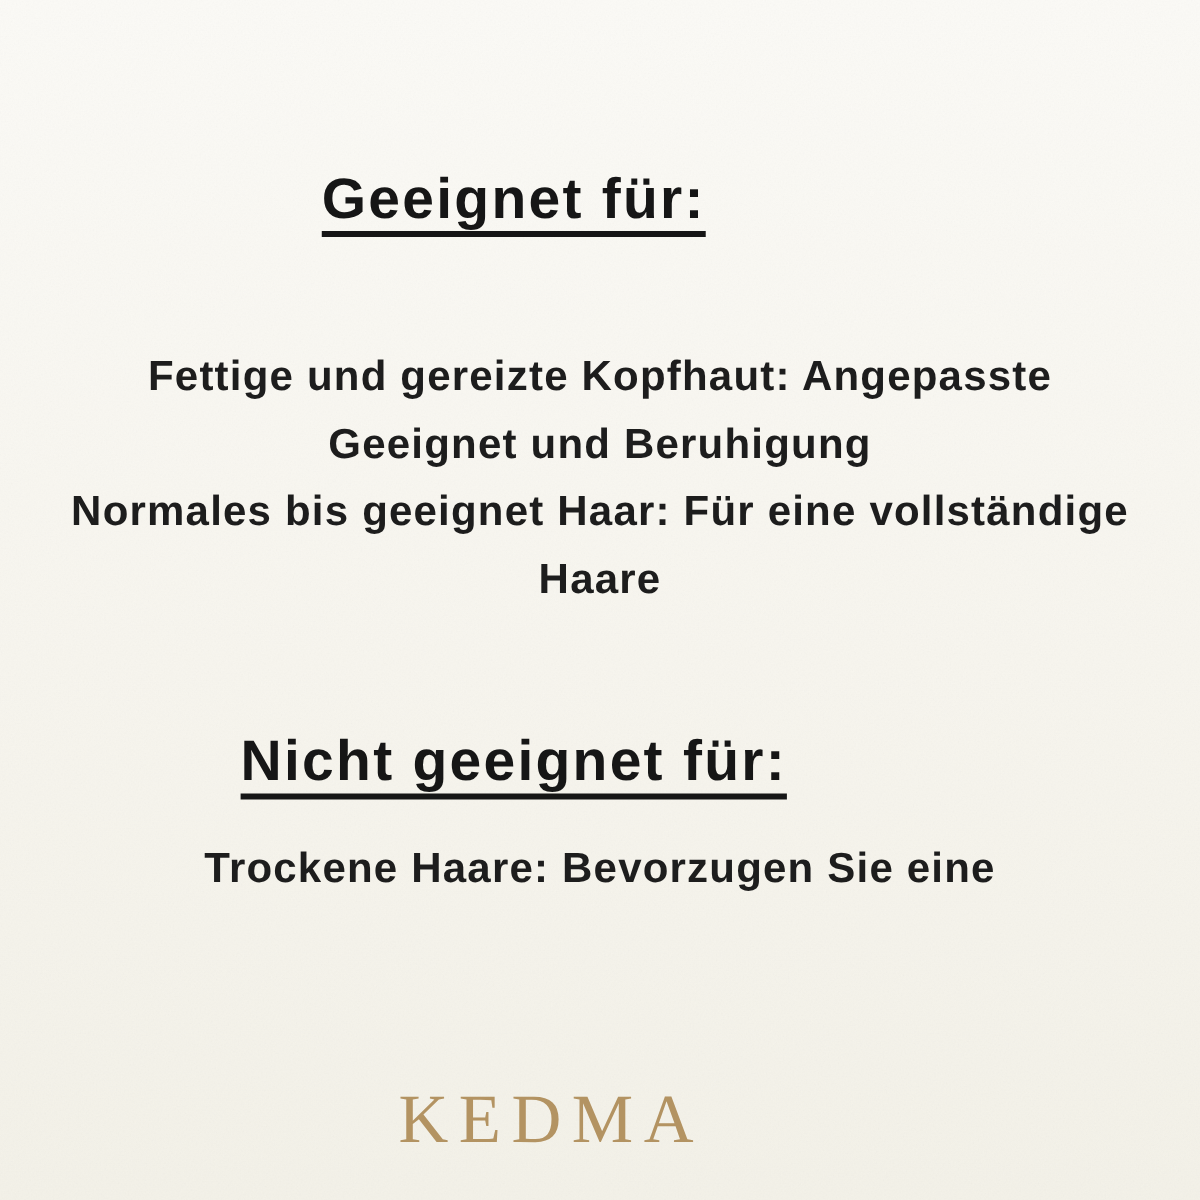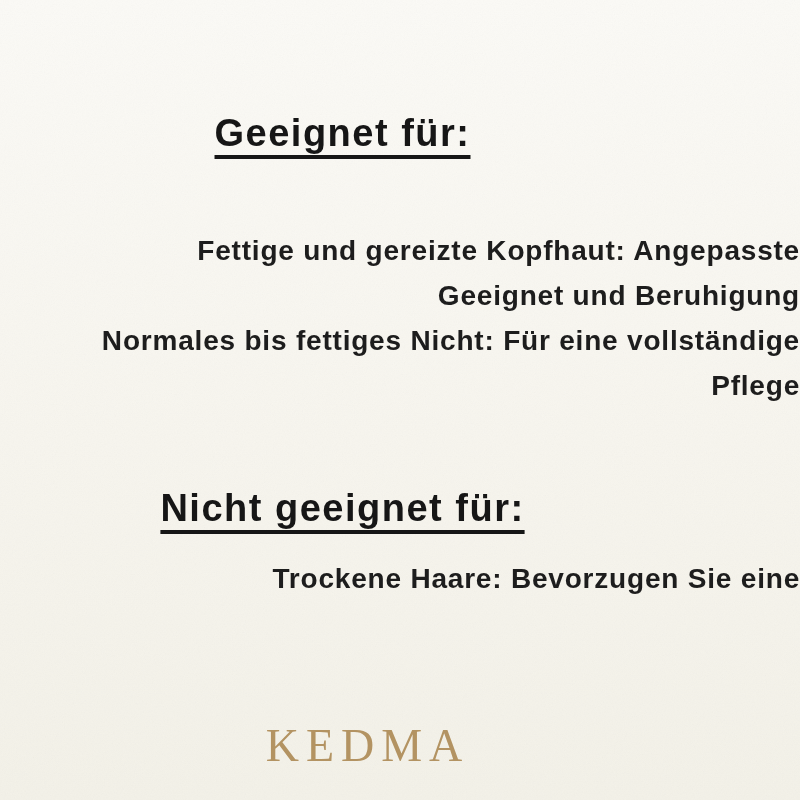"Fettige und gereizte Kopfhaut:" .body-suitable { text-align: right -> none }
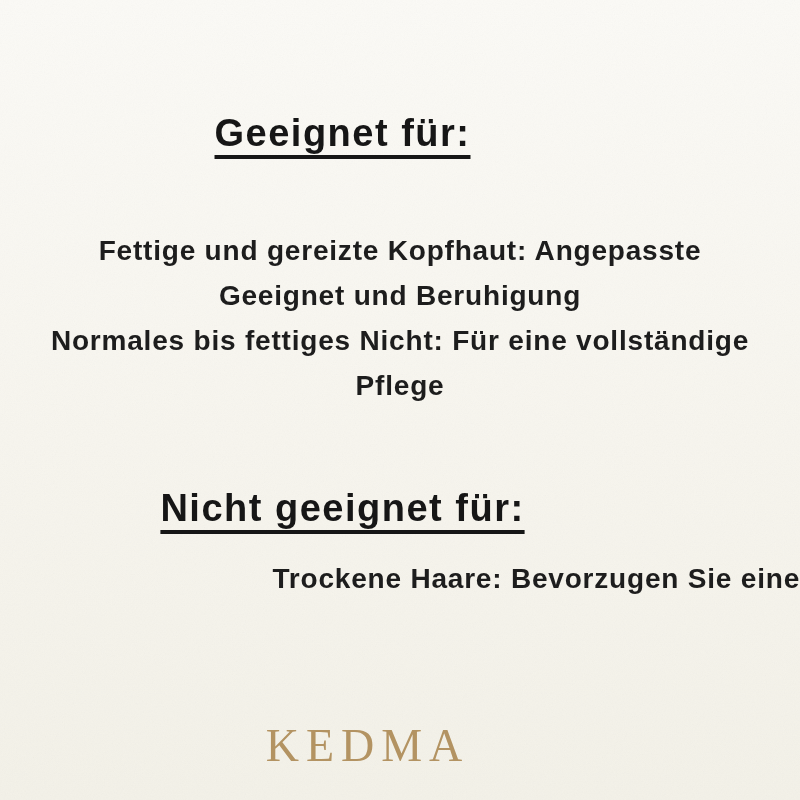"Normales bis fettiges Nicht: Für" span.body-line { text: fettiges Nicht -> geeignet Haar }
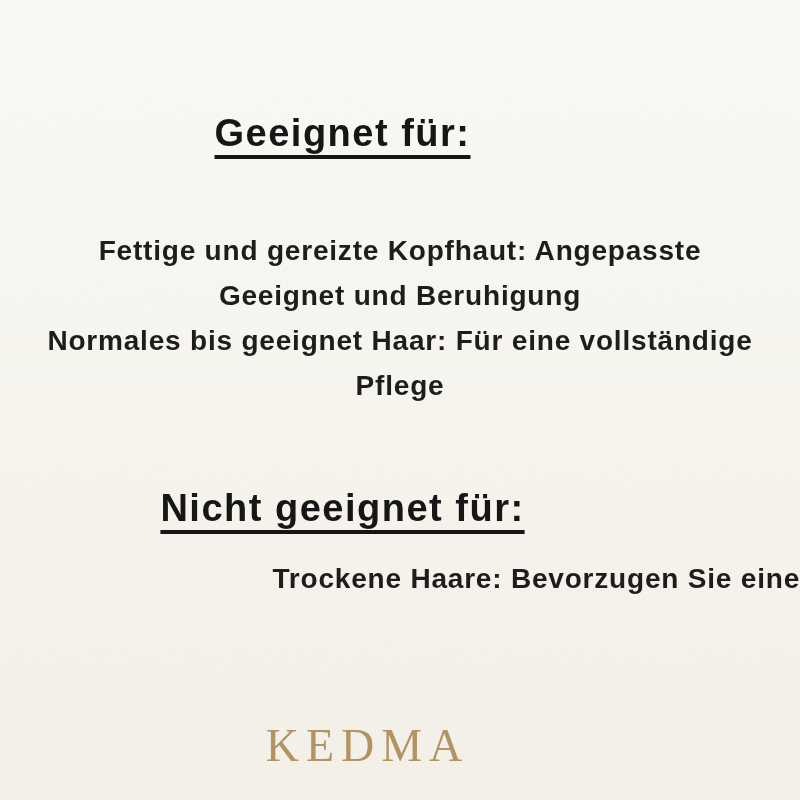"Pflege" span.body-line { text: Pflege -> Haare }
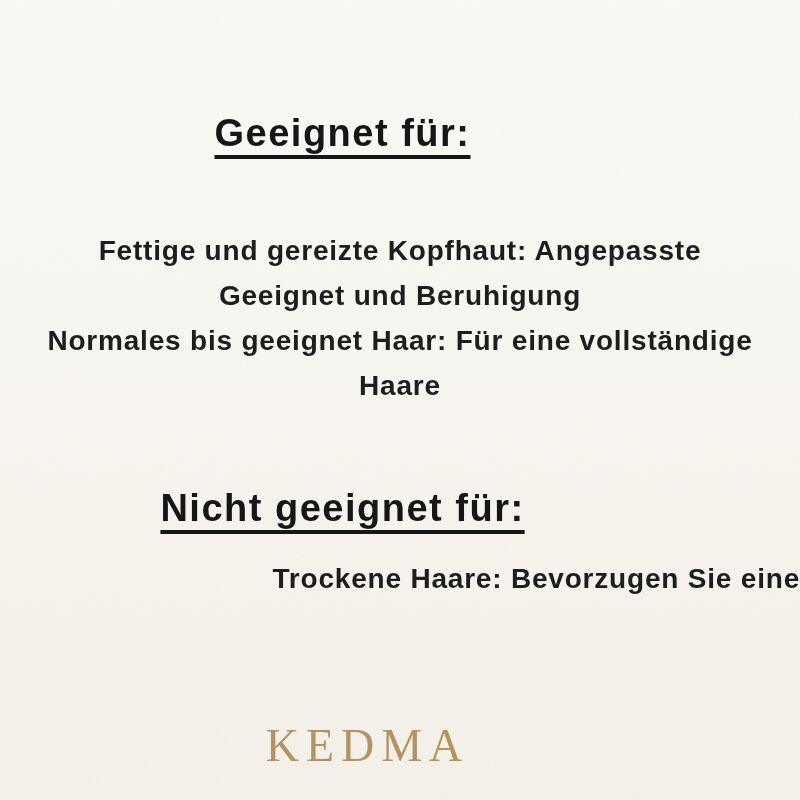"Trockene Haare: Bevorzugen Sie eine" .body-not-suitable { text-align: right -> none }
